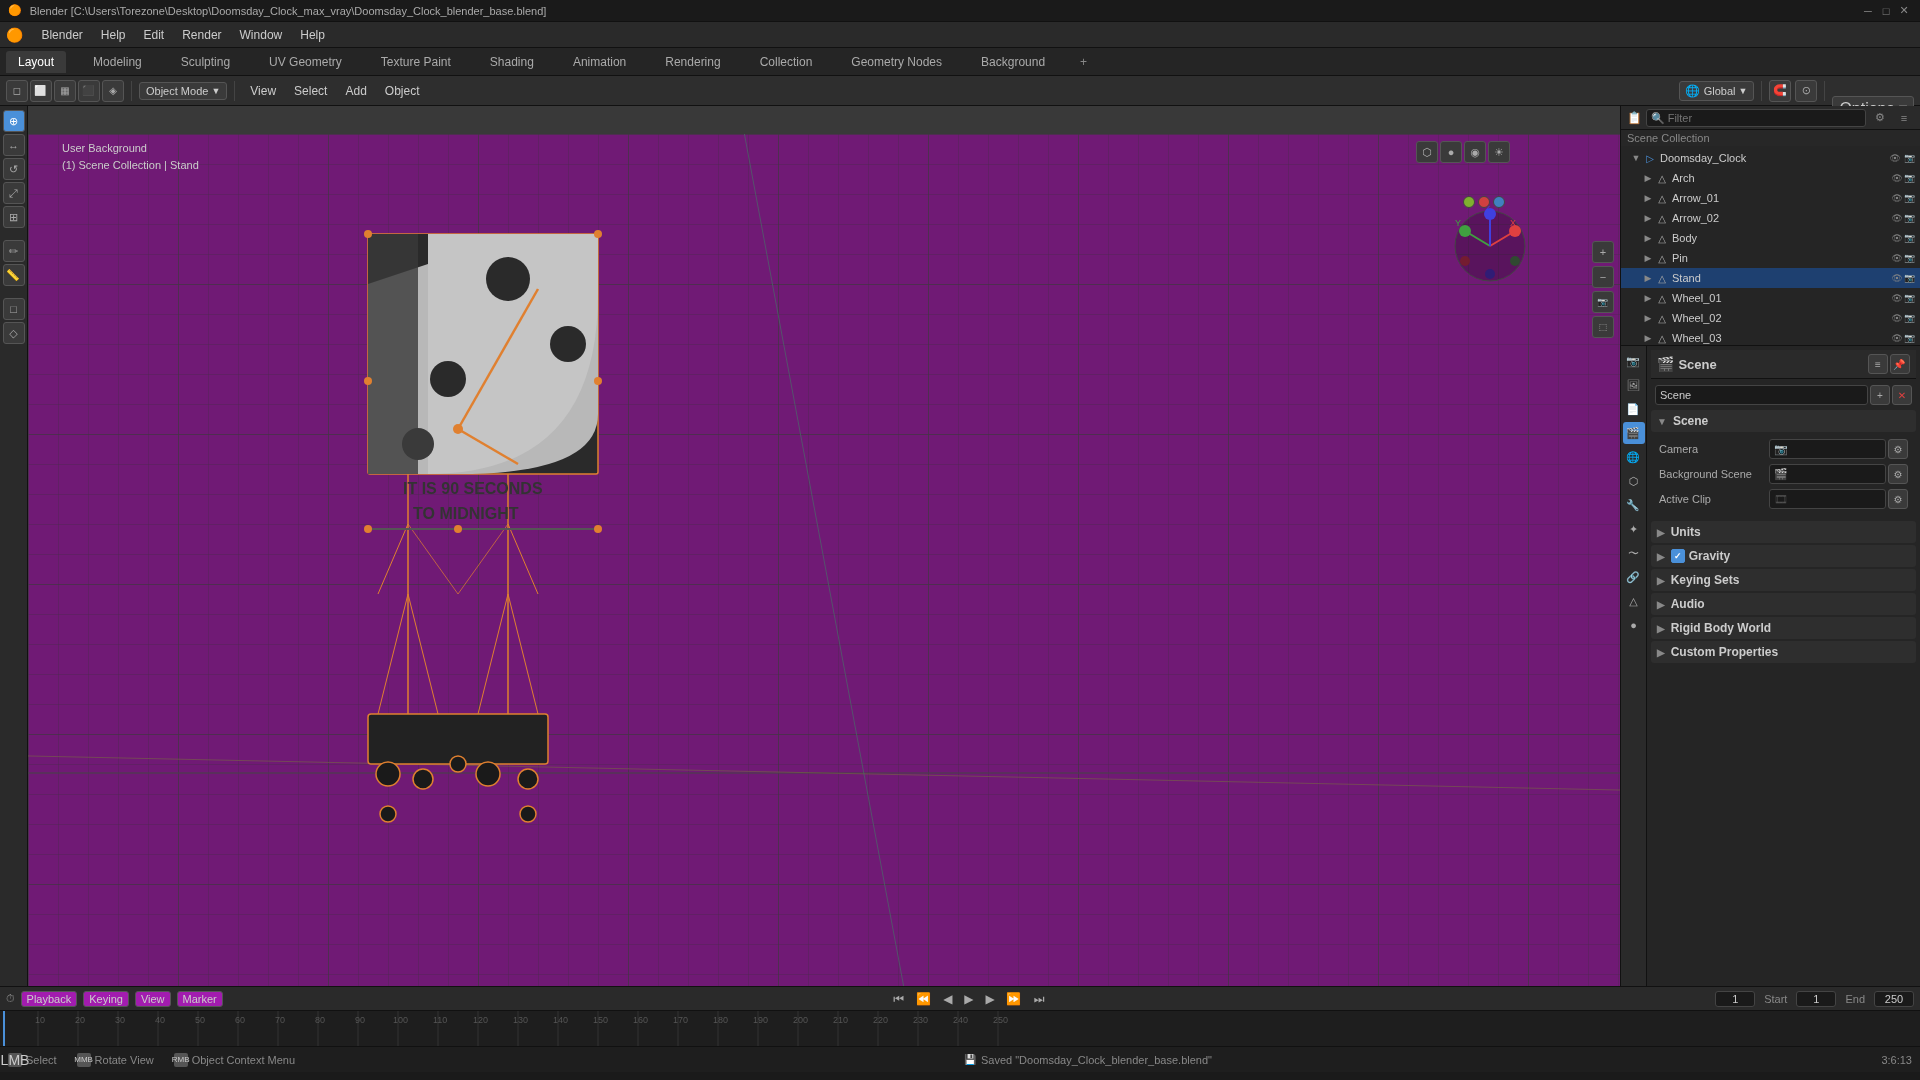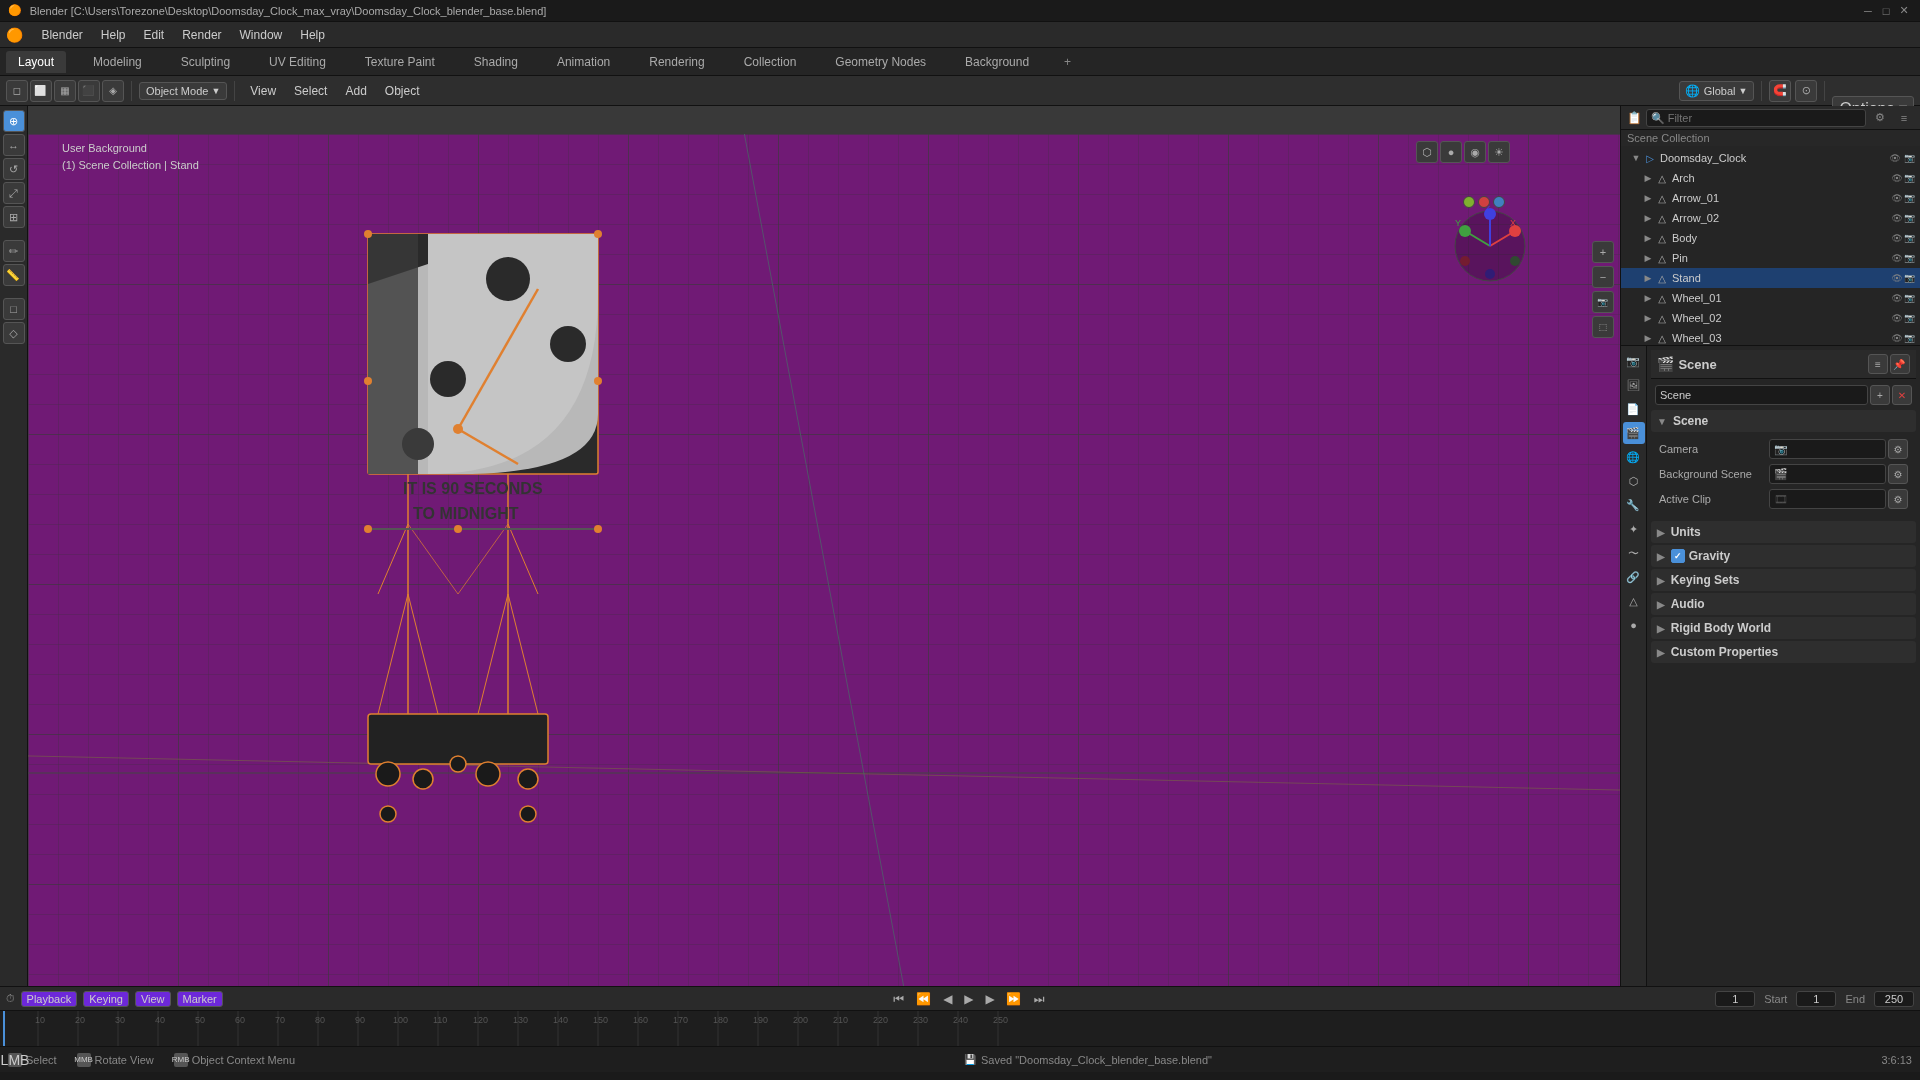"UV Editing" span.ws-tab { text: Editing -> Geometry }
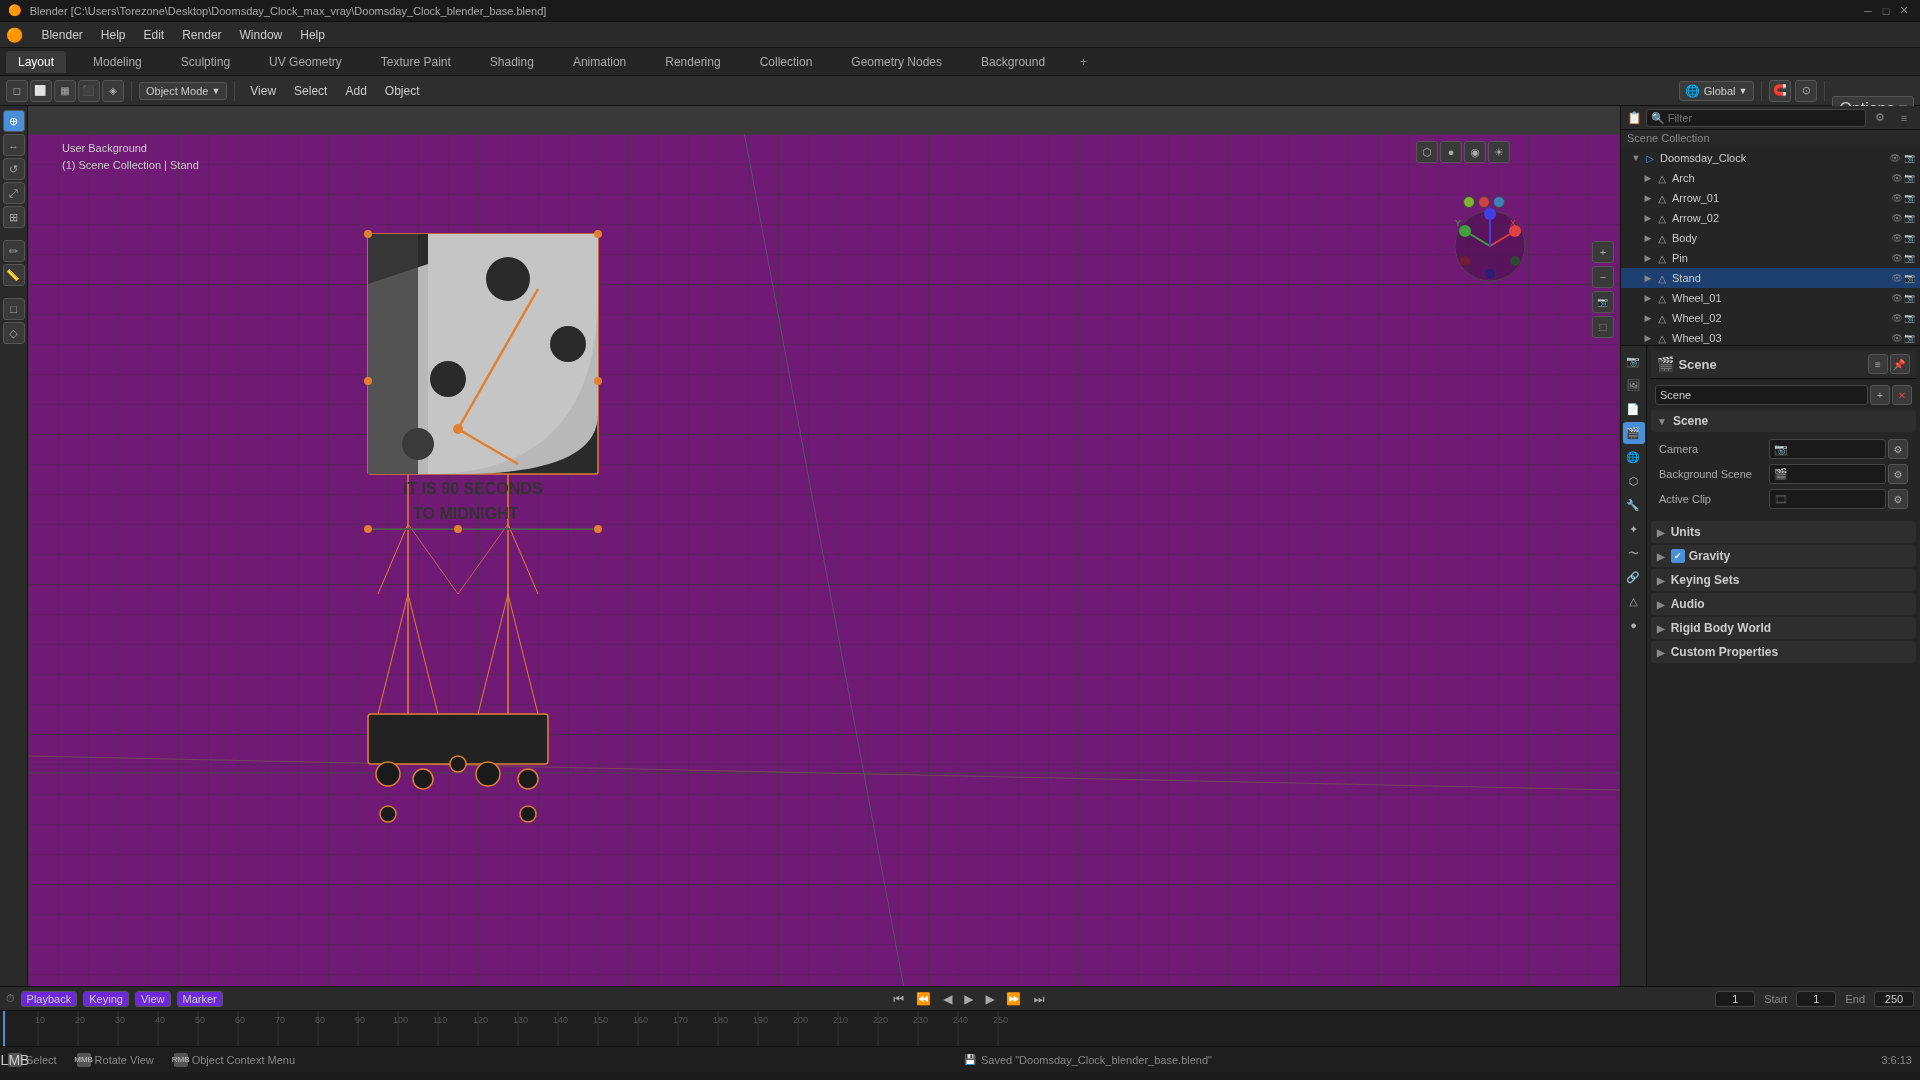"Playback" .tl-btn { background: #6d28d9 -> #a21caf }
